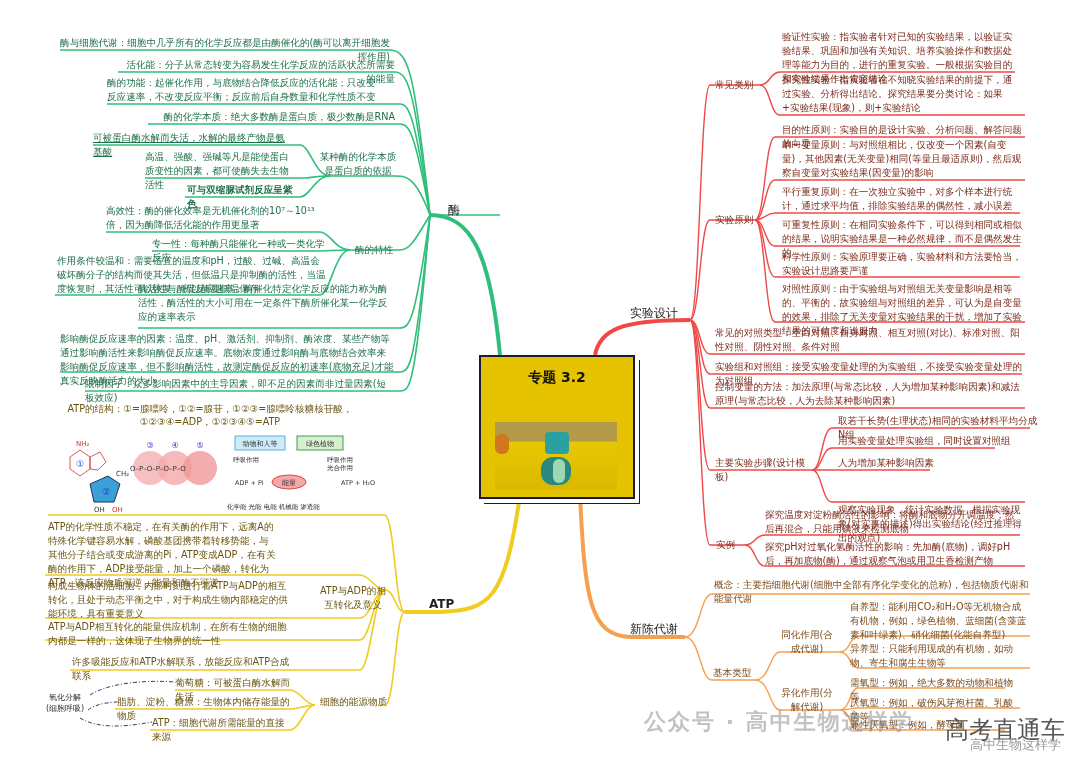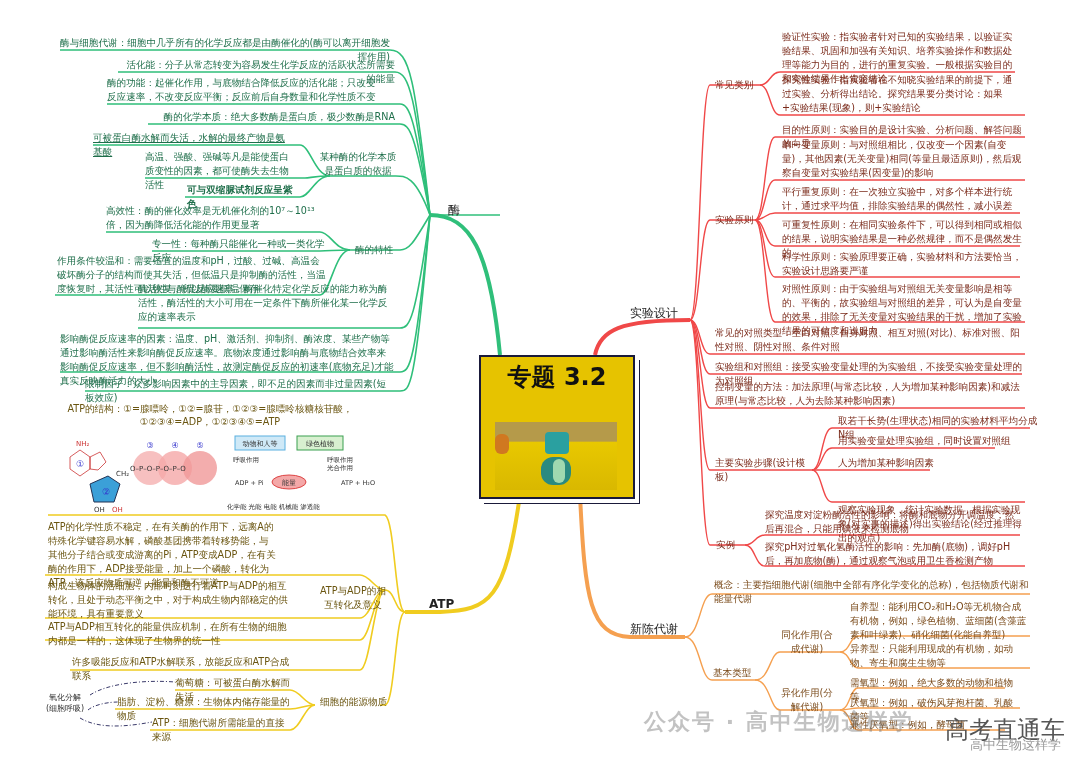"专题 3.2" .center .t1,.center .t2 { font-size: 24px -> 14px }
